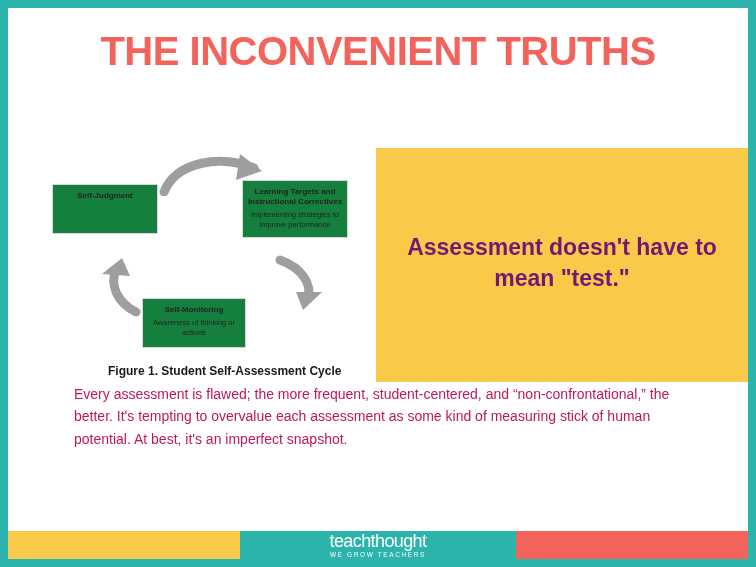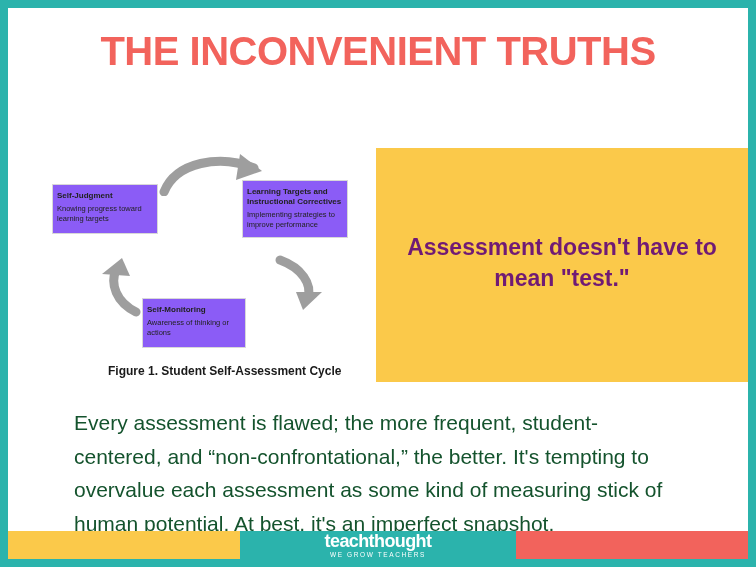"Self-Judgment" .node { background: #8b5cf6 -> #15803d; text-align: left -> center }
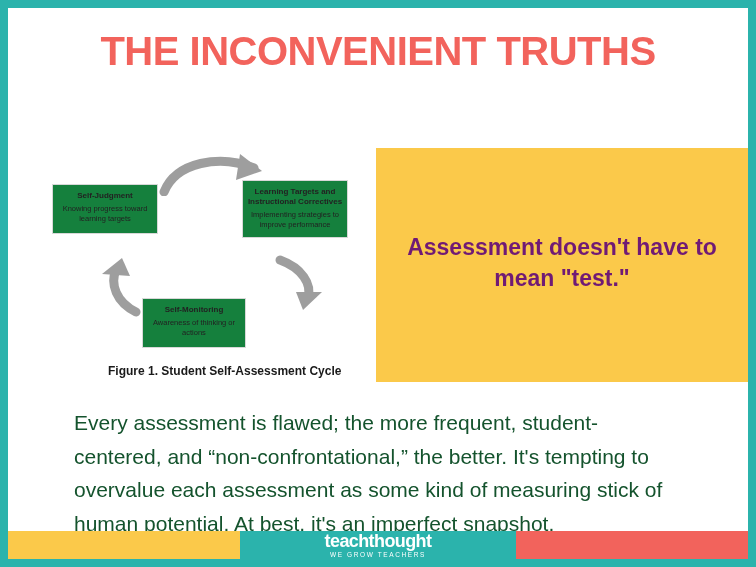"Knowing progress toward learning targets" span.node-desc { html: <span>Knowing progress toward learning targets</span> -> none }
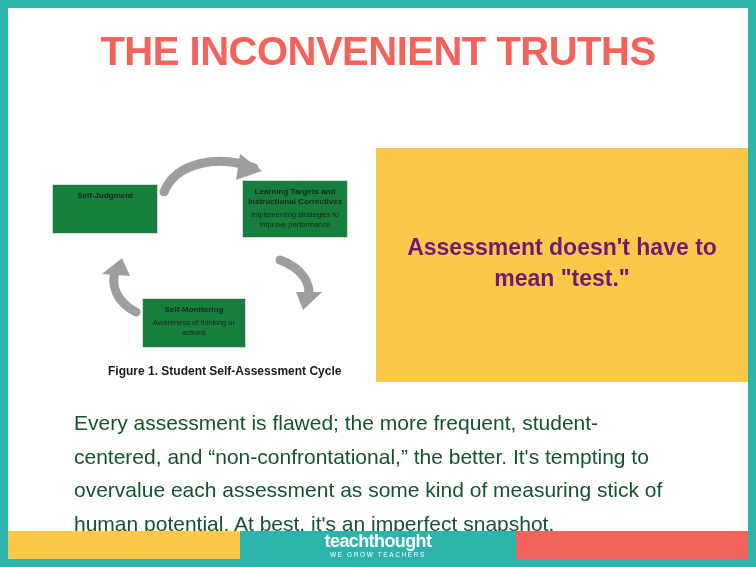"Every assessment is flawed; the" .body-text { color: #14532d -> #be185d; font-size: 21px -> 14px; top: 398px -> 375px }
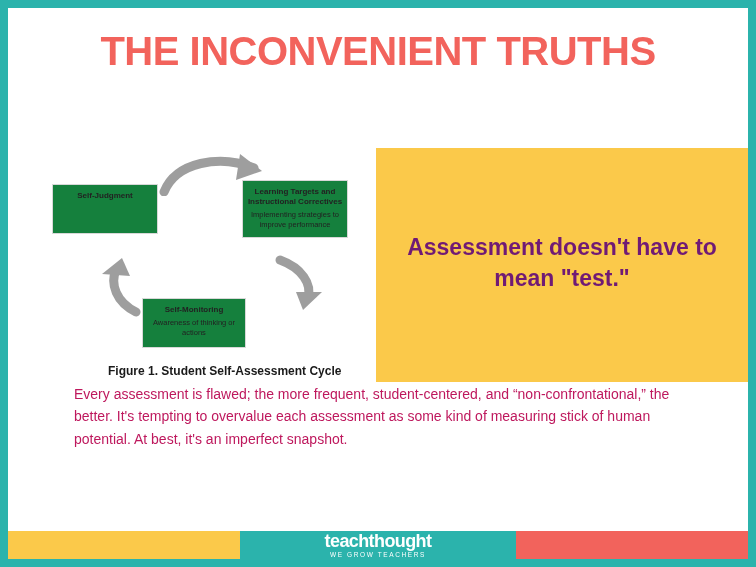"teachthought" .logo-main { font-weight: bold -> normal }
